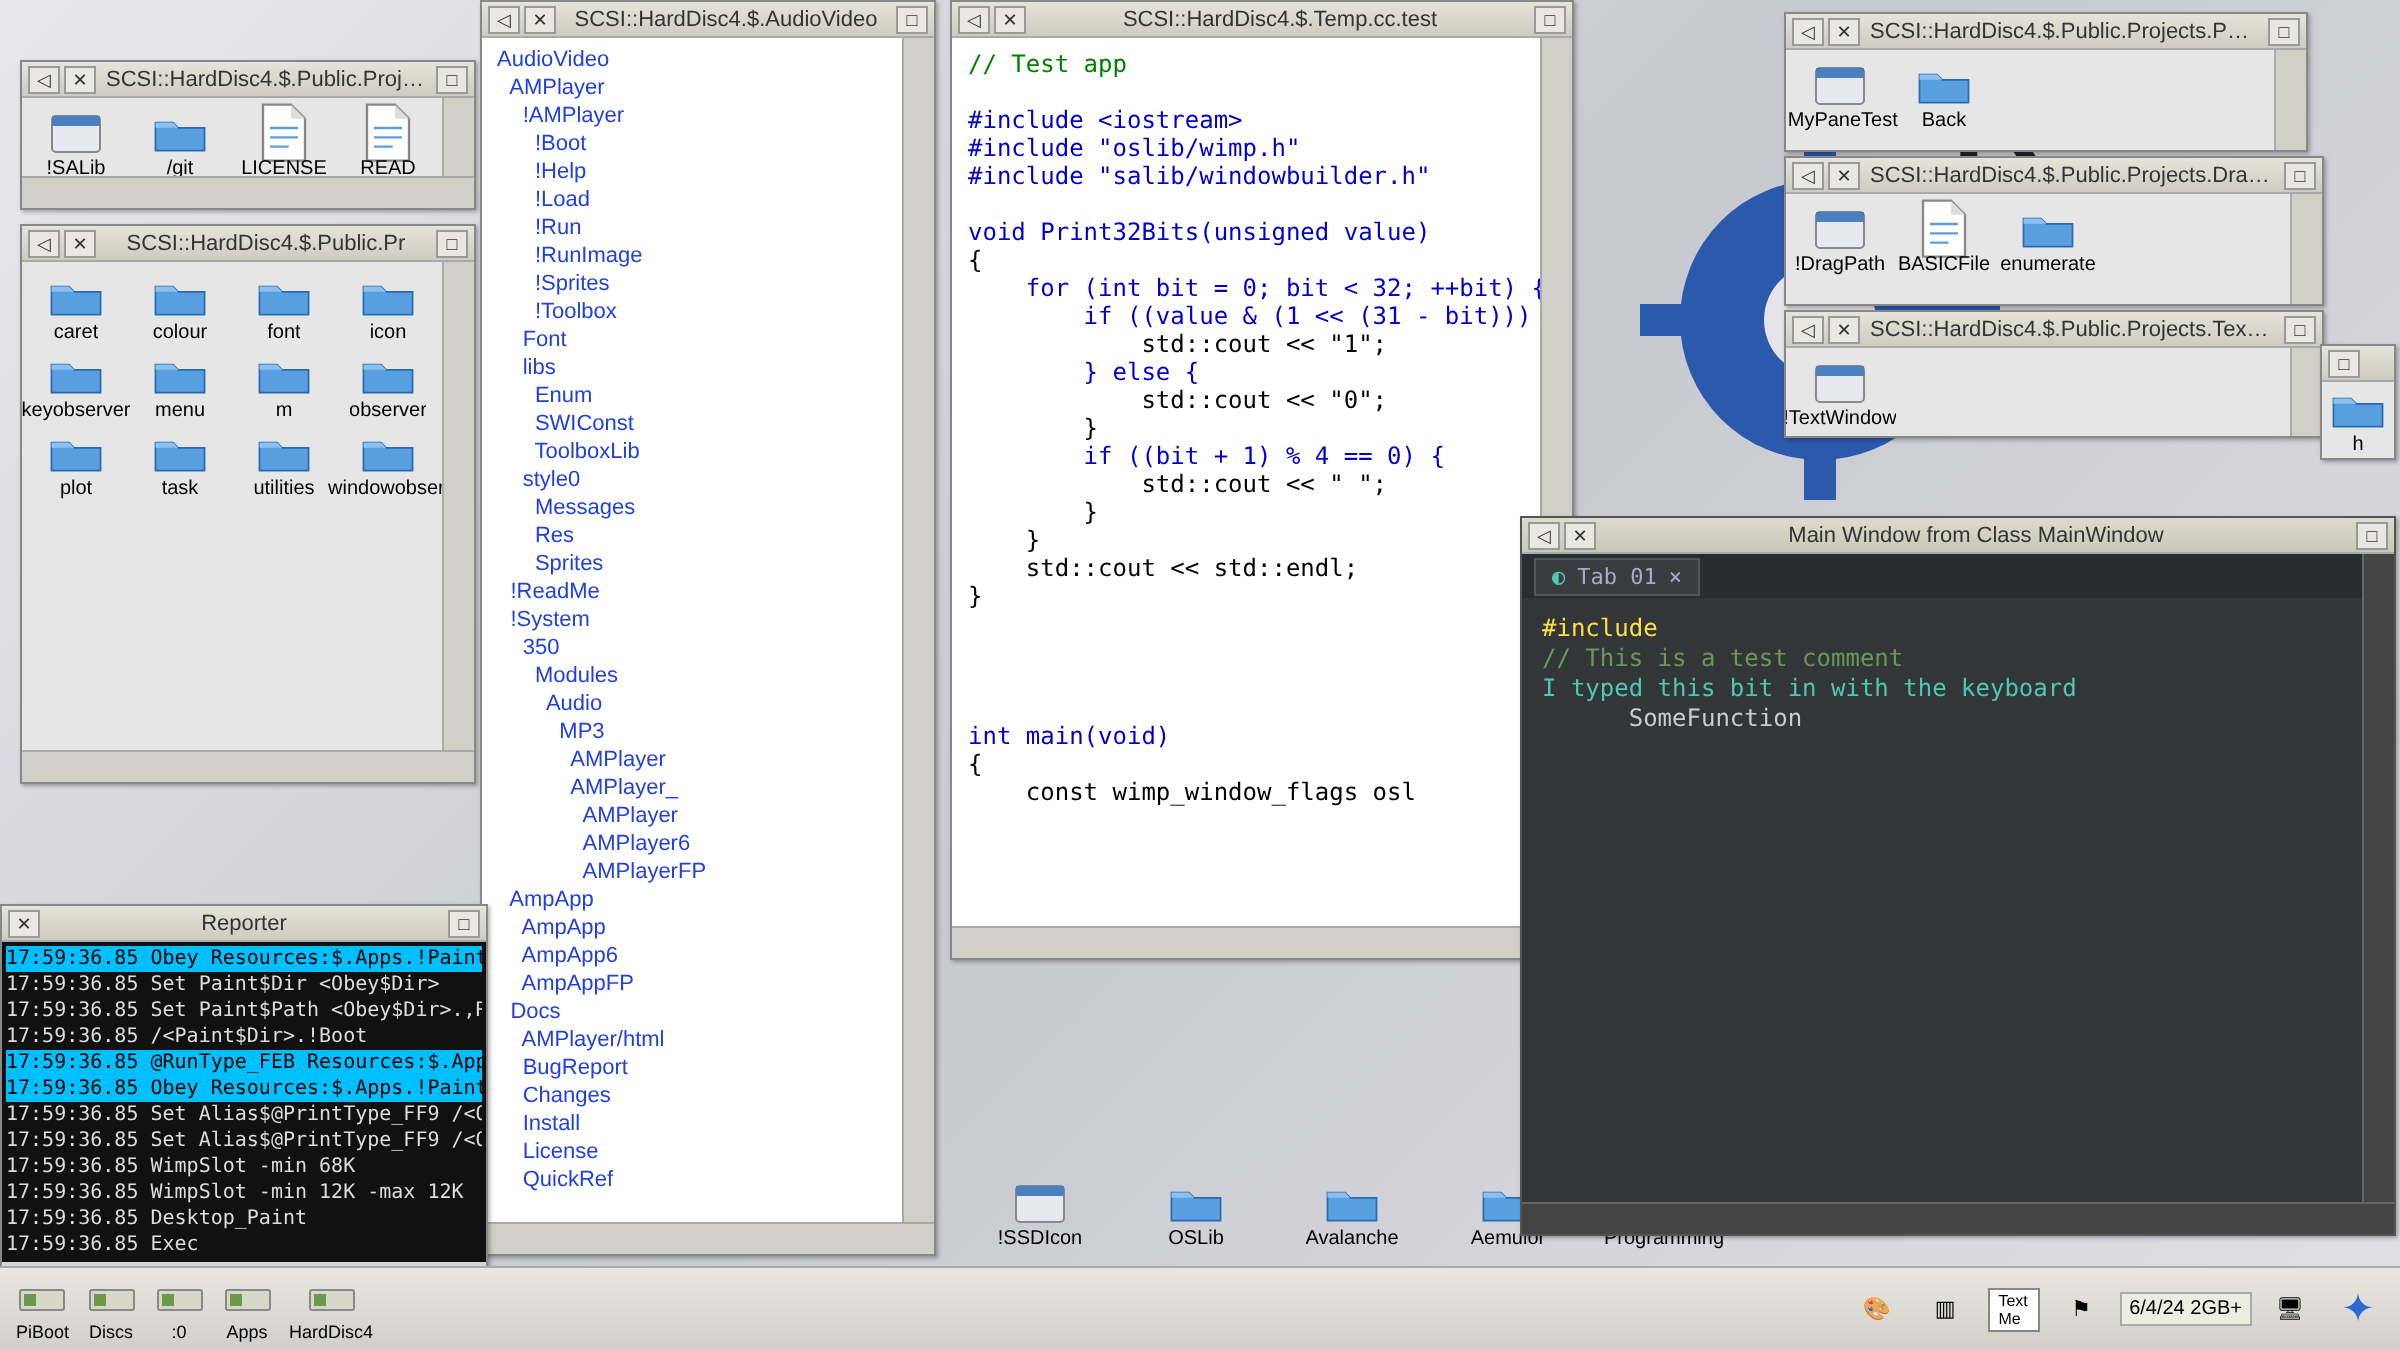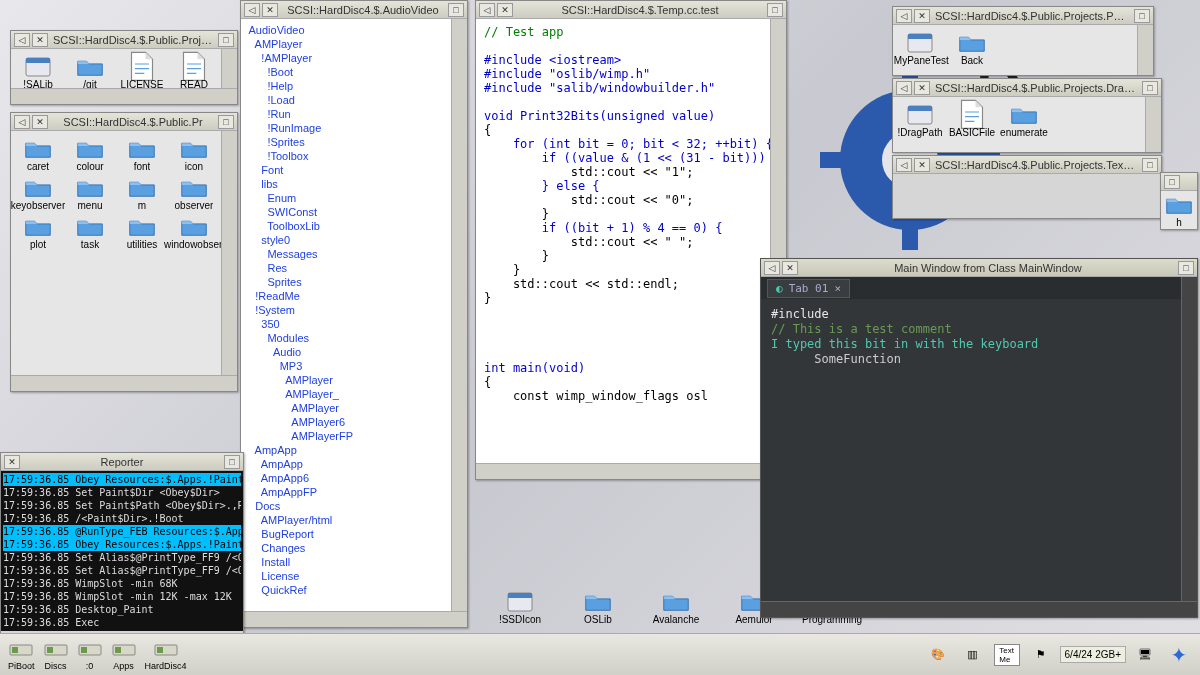"!TextWindow" div.wbody { html: none -> <div> <div> <div> <div> <svg> <rect></rect> <rect></rect> </svg> </div> <div>!TextWindow</div> </div> </div> <div></div> </div> }
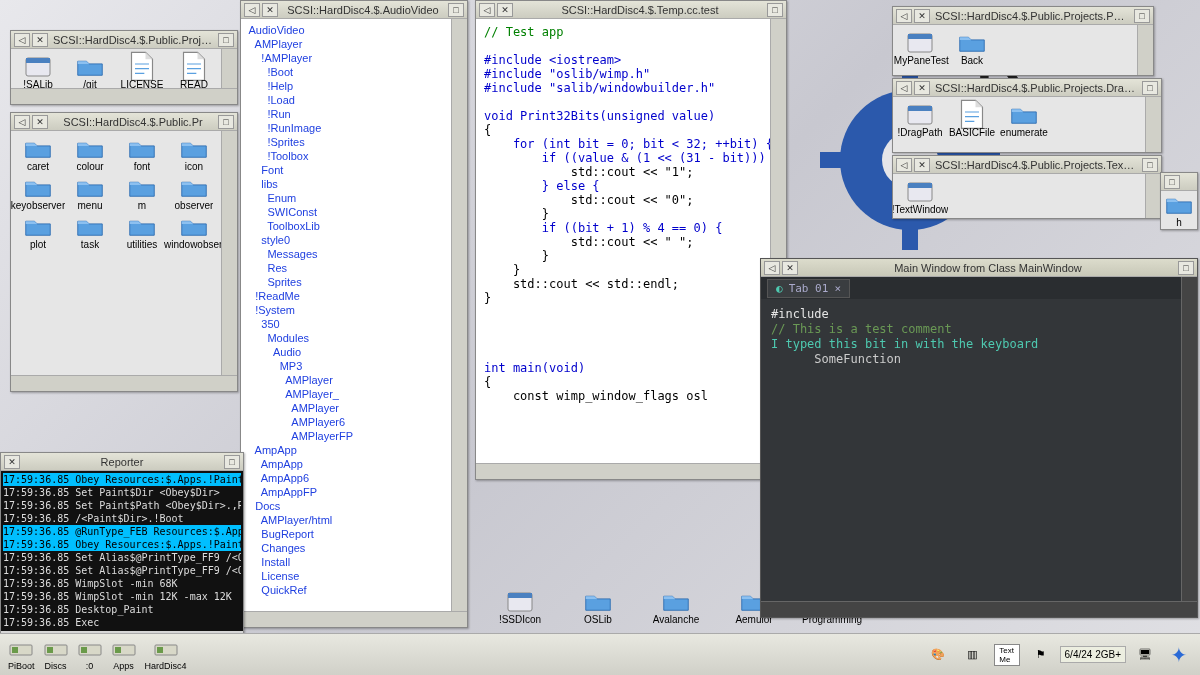"#include" .dorange { color: #e5e5e5 -> #fde047 }
